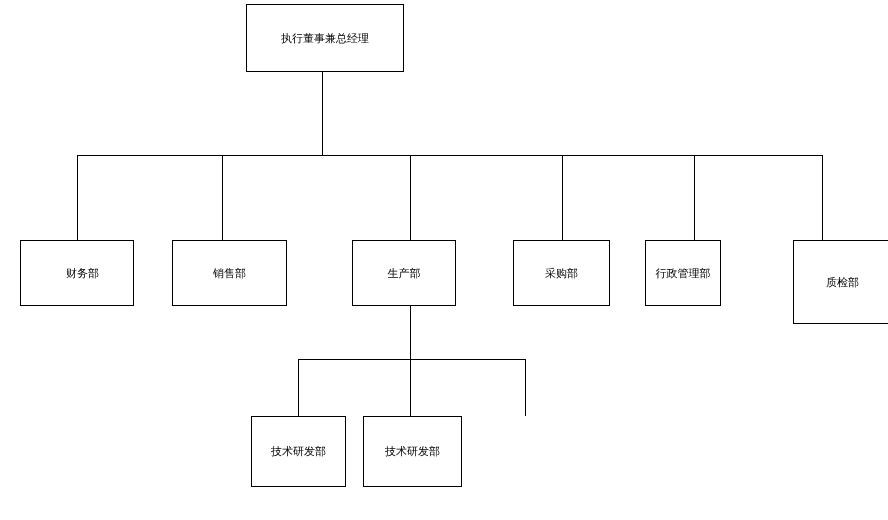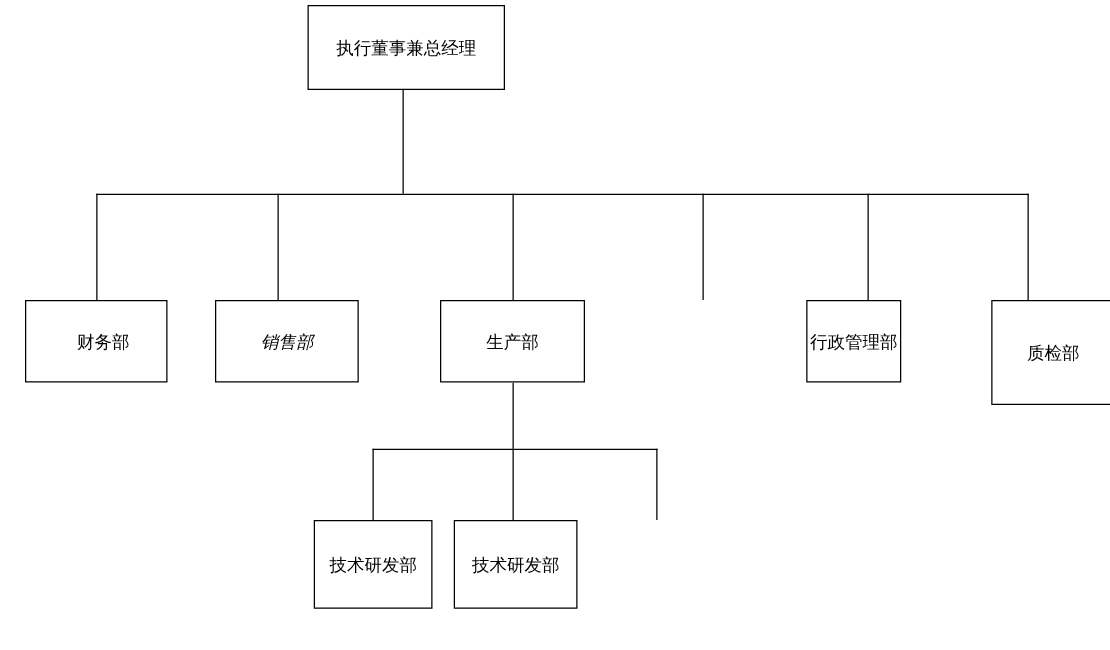"执行董事兼总经理" .node { font-size: 14px -> 11px }
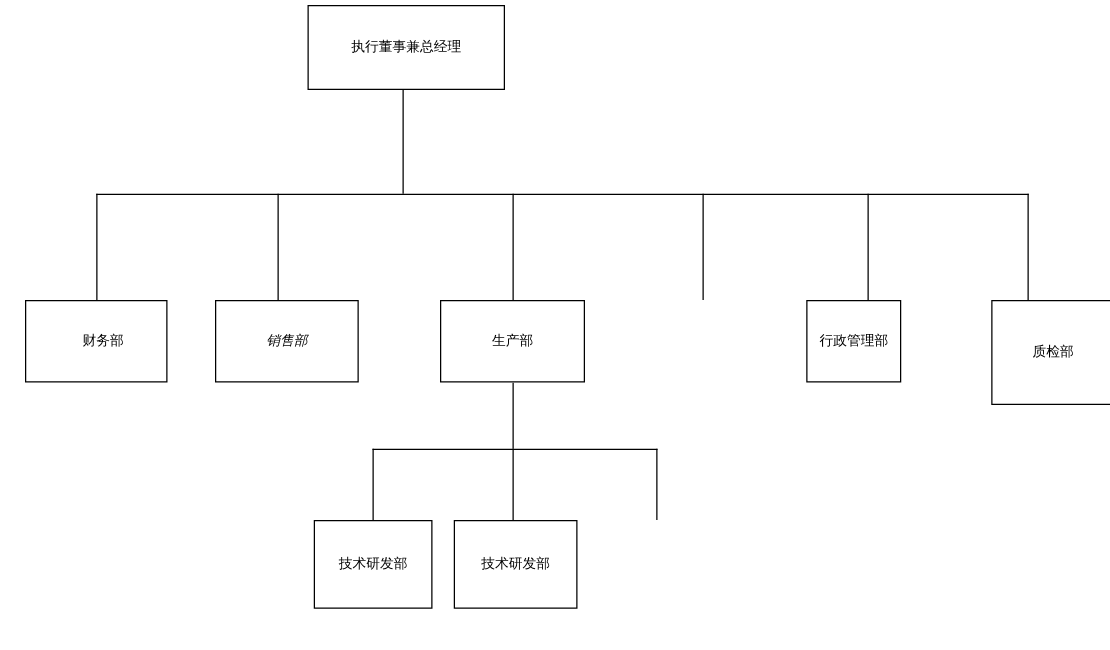"销售部" .n-d1 { font-style: italic -> none }
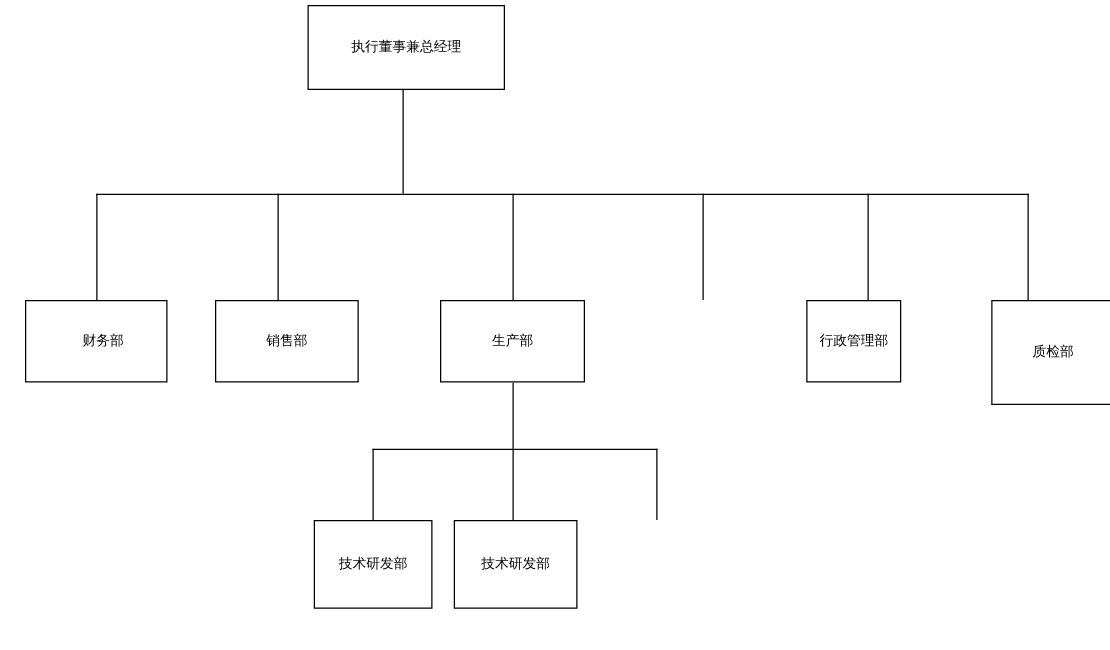"生产部" .n-d2 { width: 116px -> 104px }
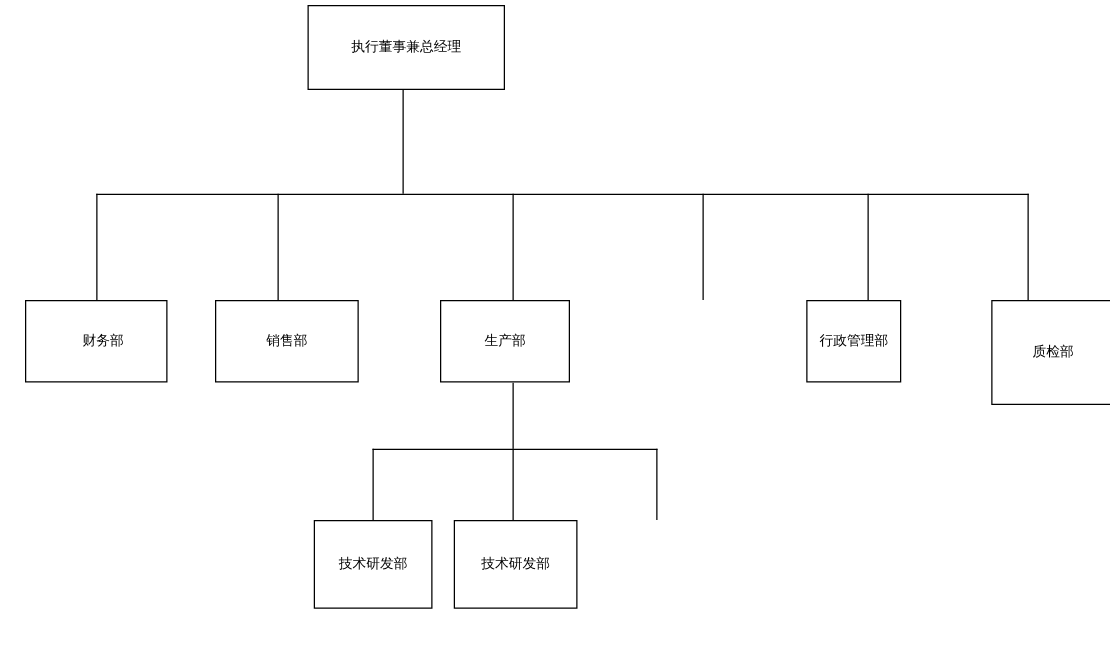"采购部" div.node { html: none -> <div>采购部</div> }
